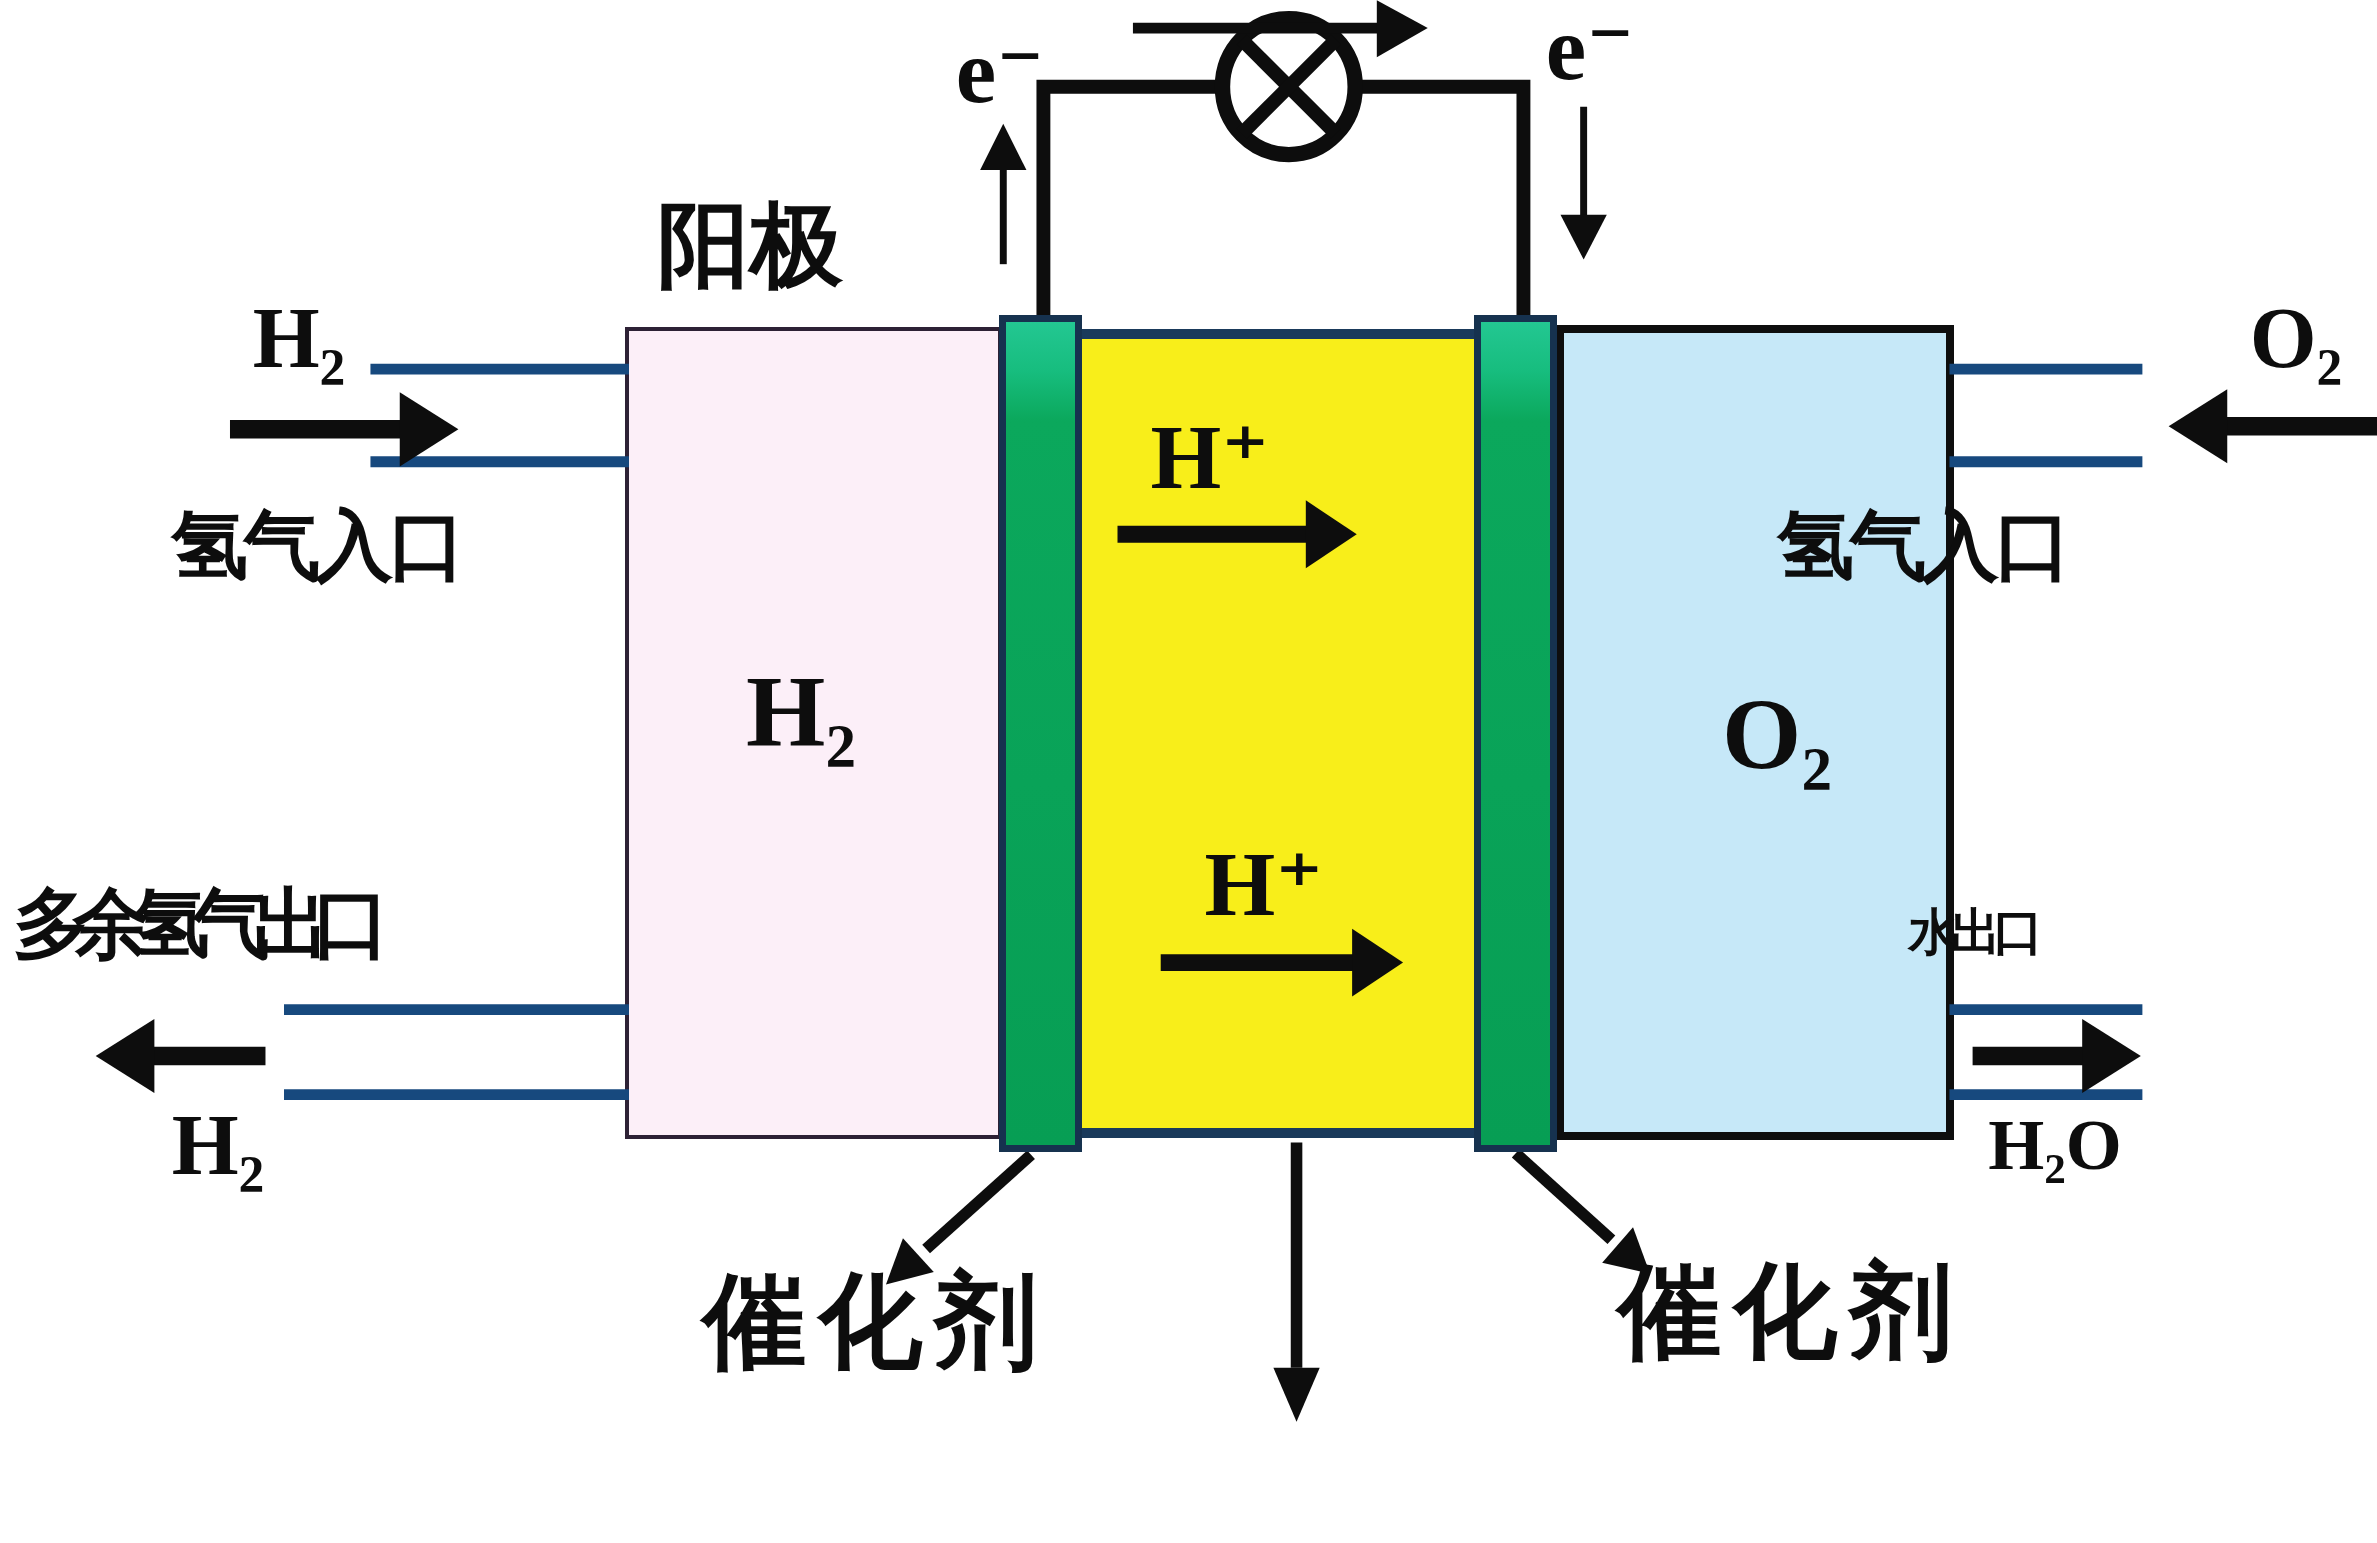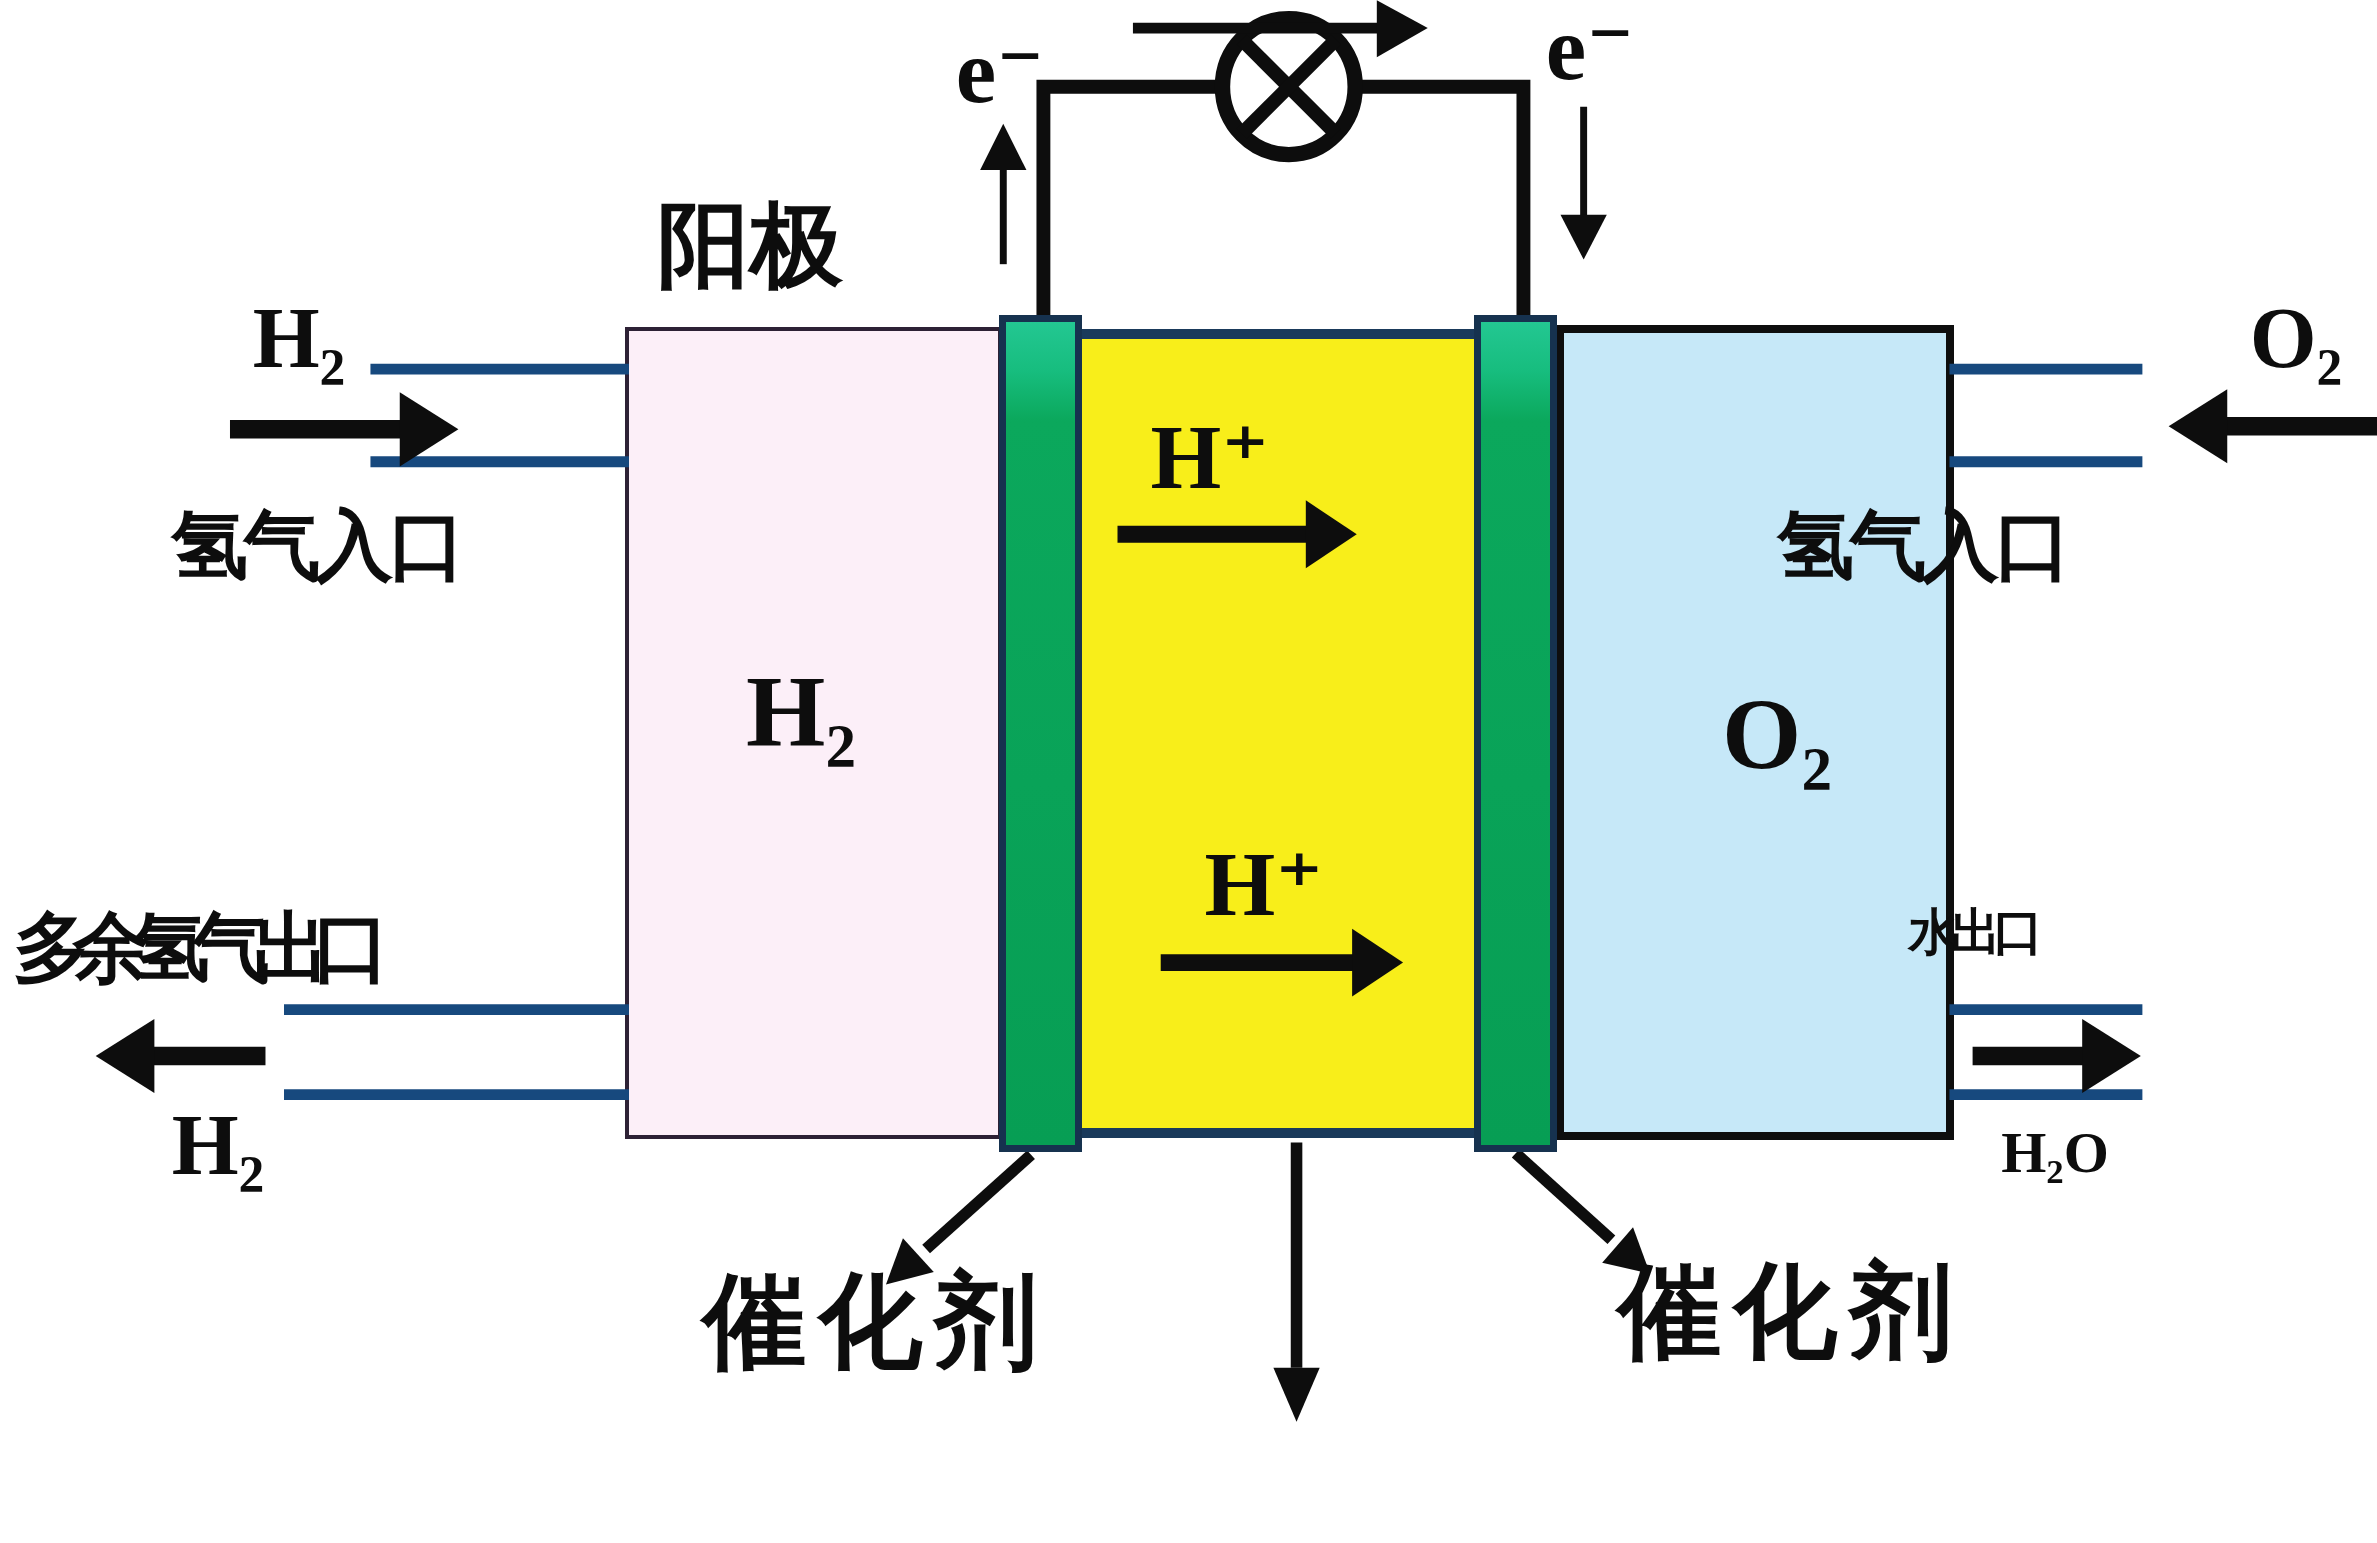"多余氢气出口" div.lbl { top: 948px -> 924px }
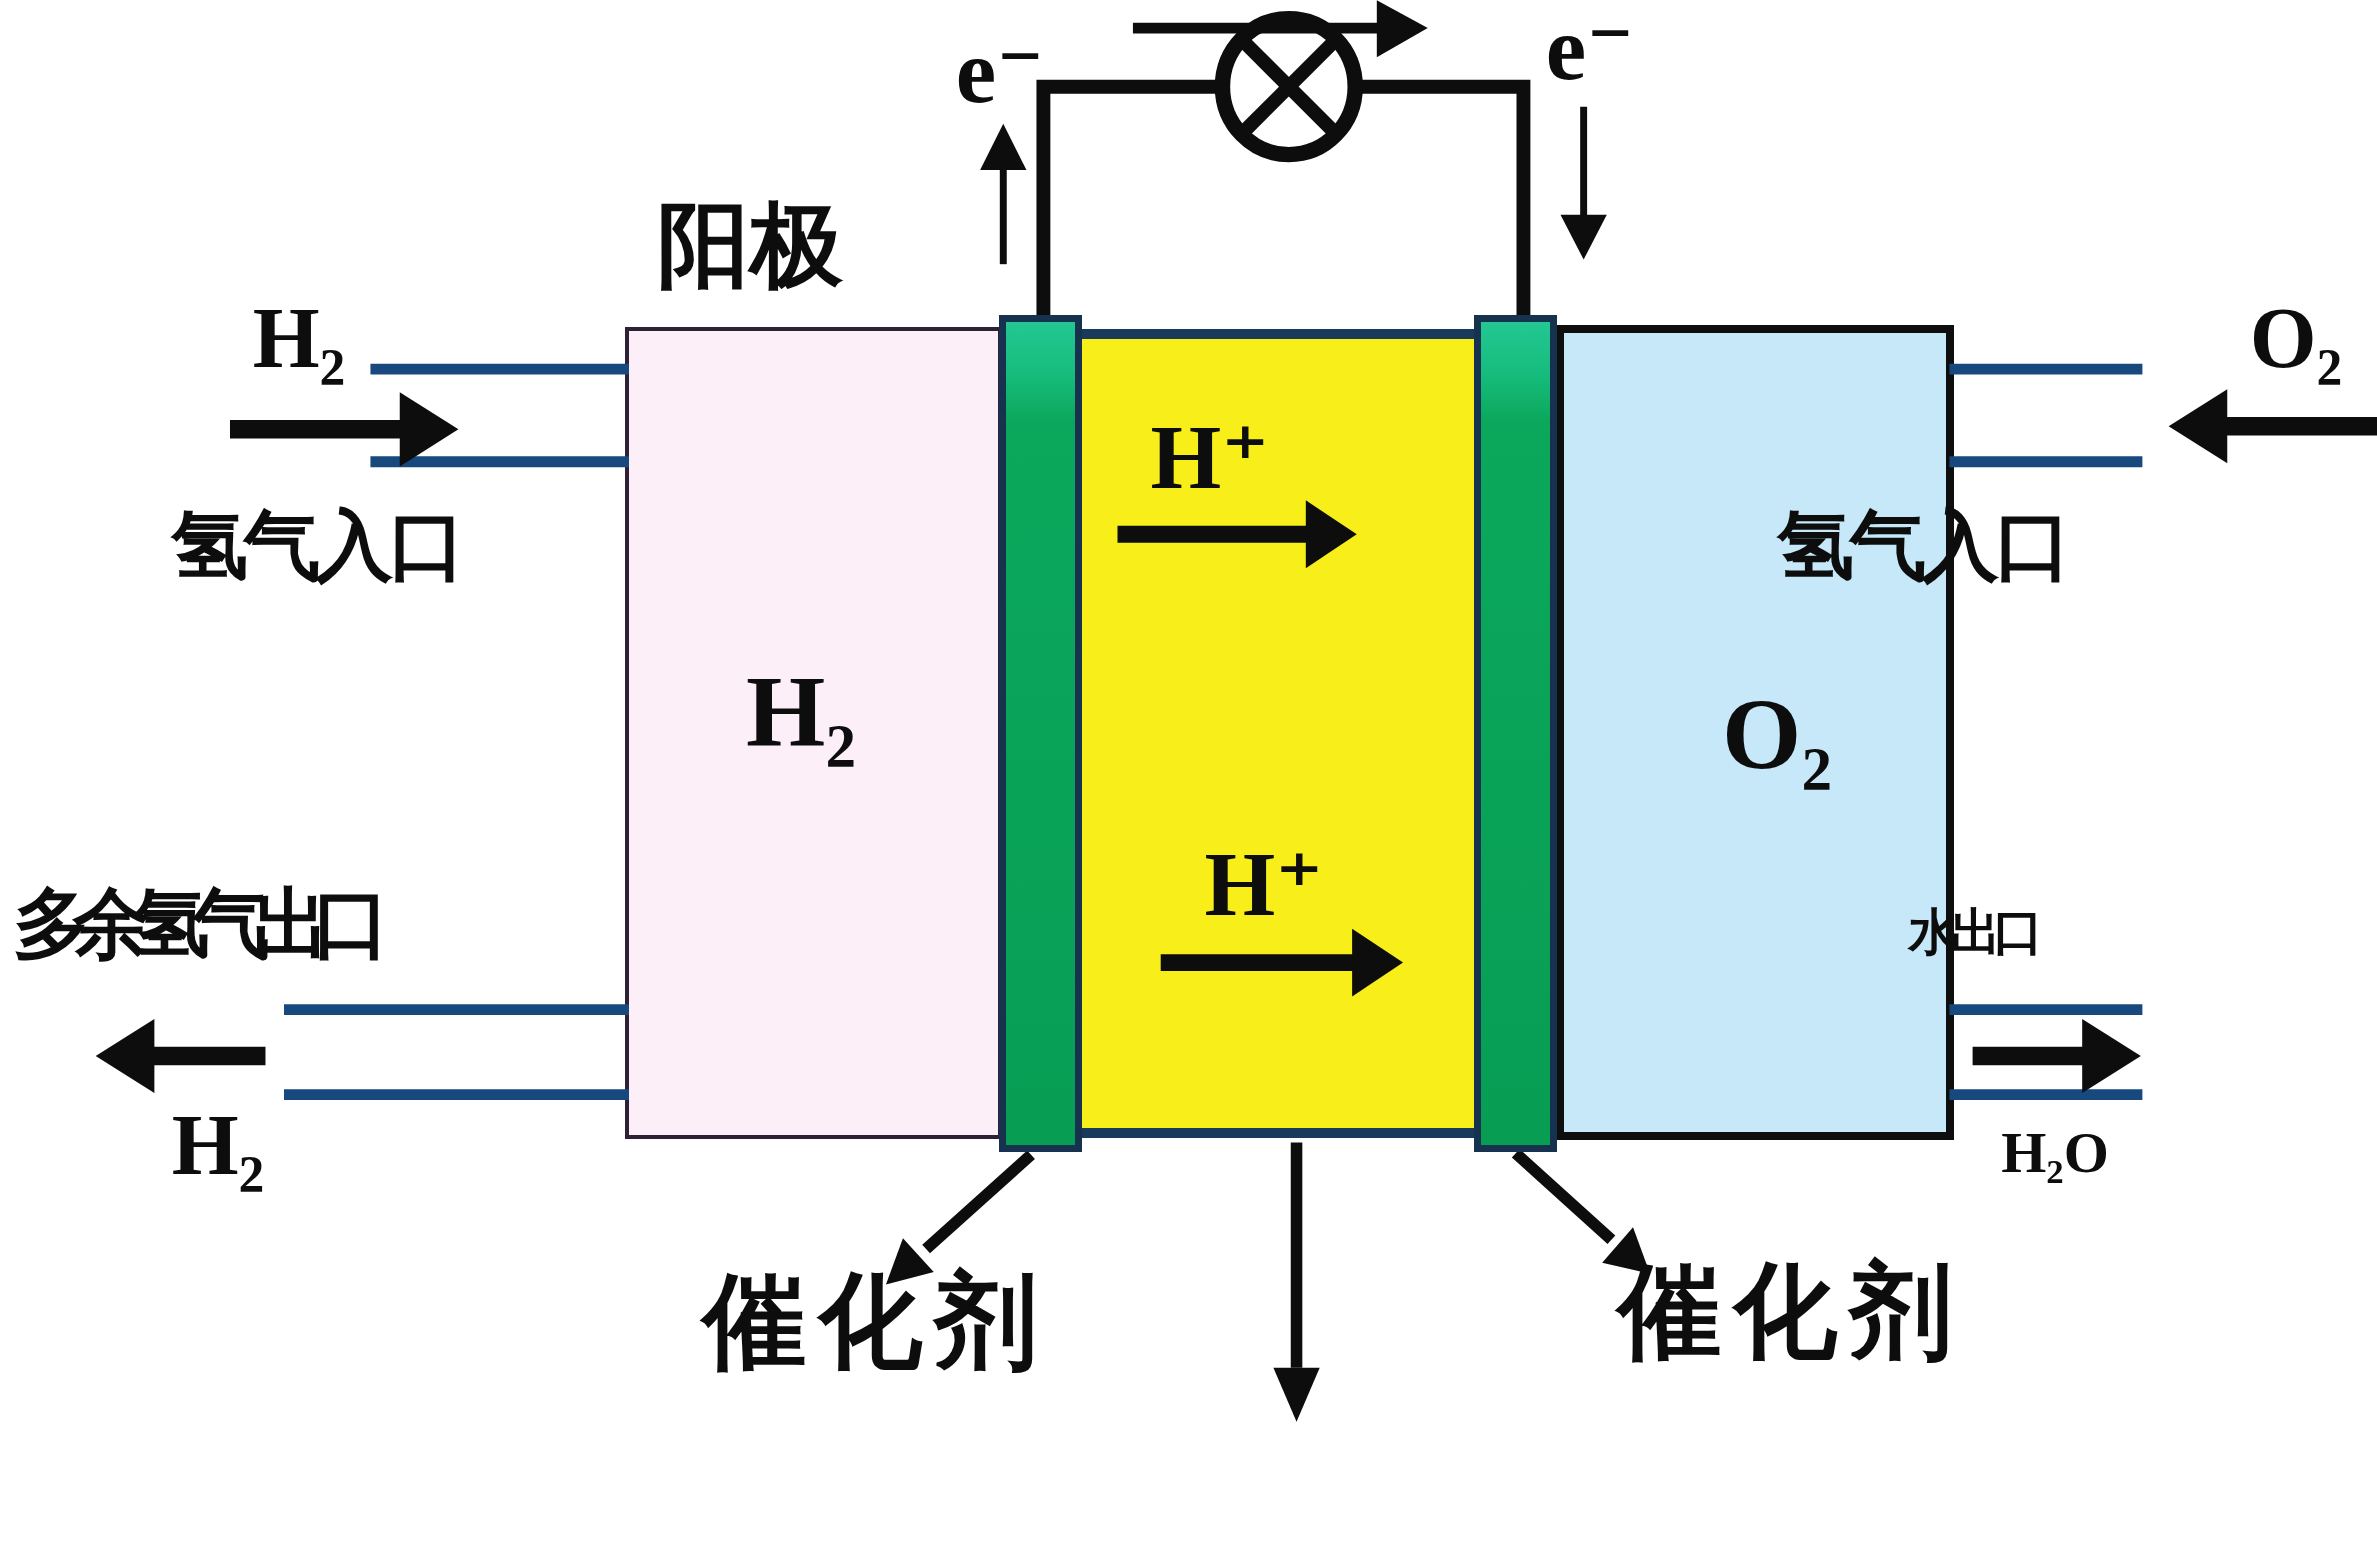"H₂O" div.lbl { font-size: 58px -> 72px; margin-top: 8px -> none }
